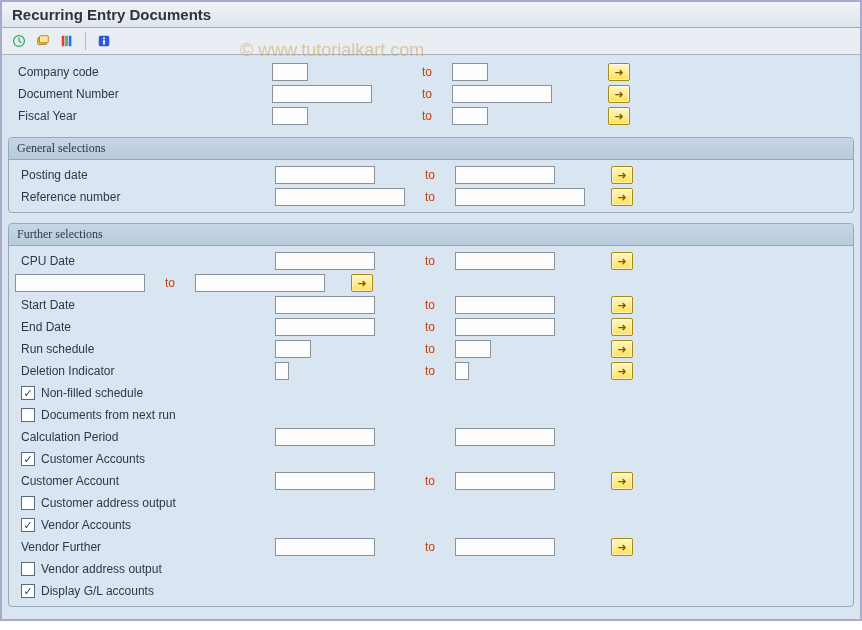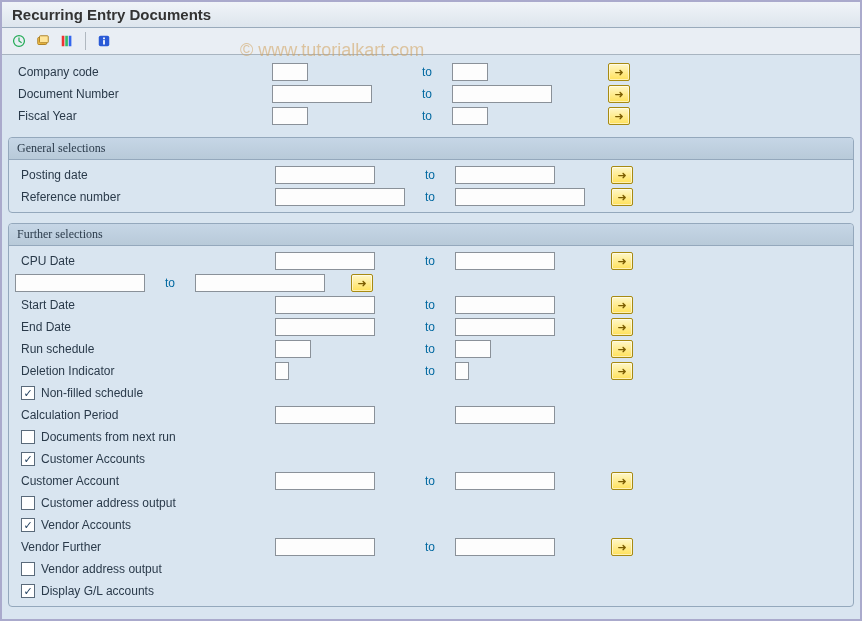"to" .field-to-lbl { color: #0369a1 -> #c2410c }
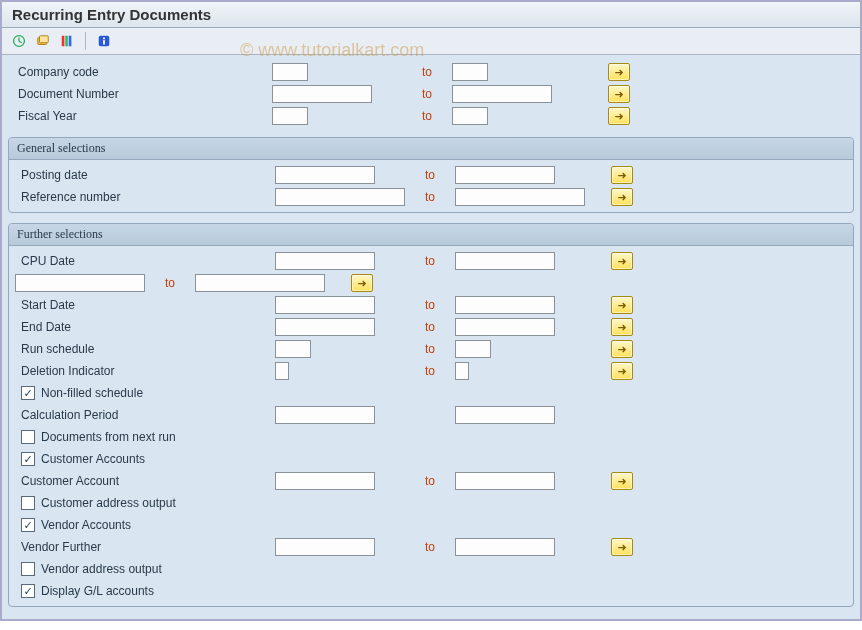"Calculation Period" div.row { order: before "Documents from next run" -> after "Documents from next run" }
